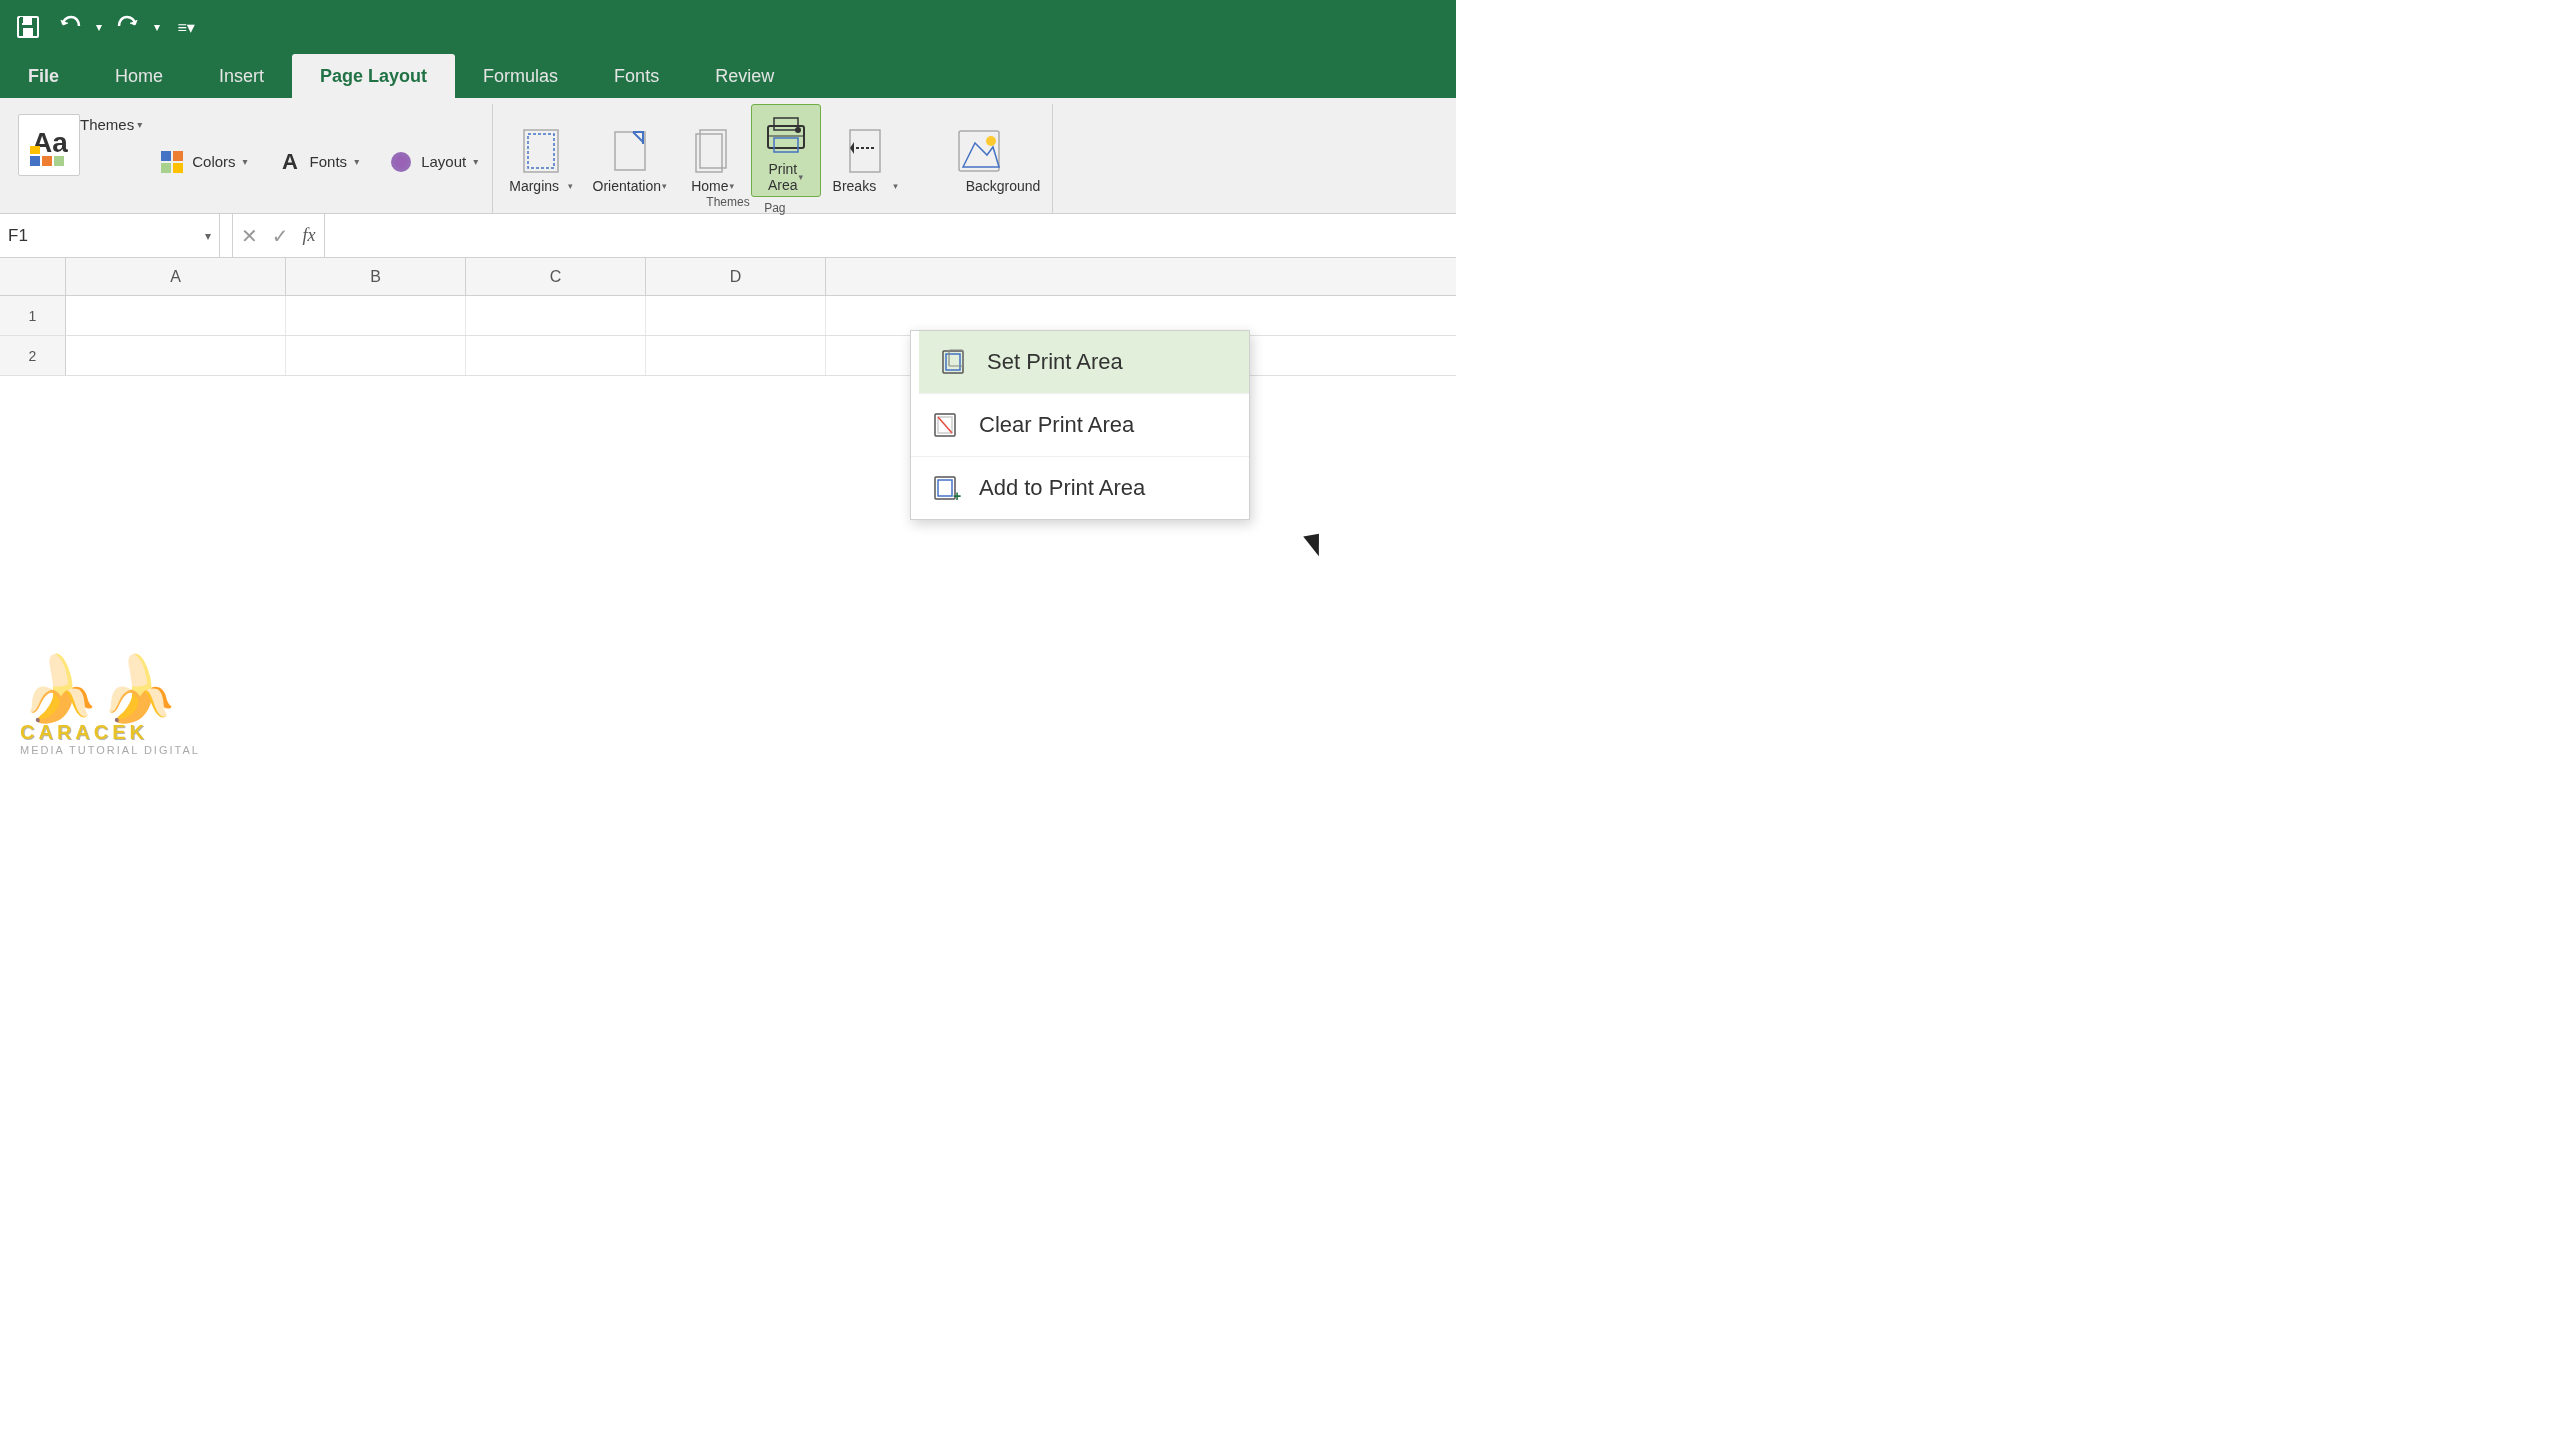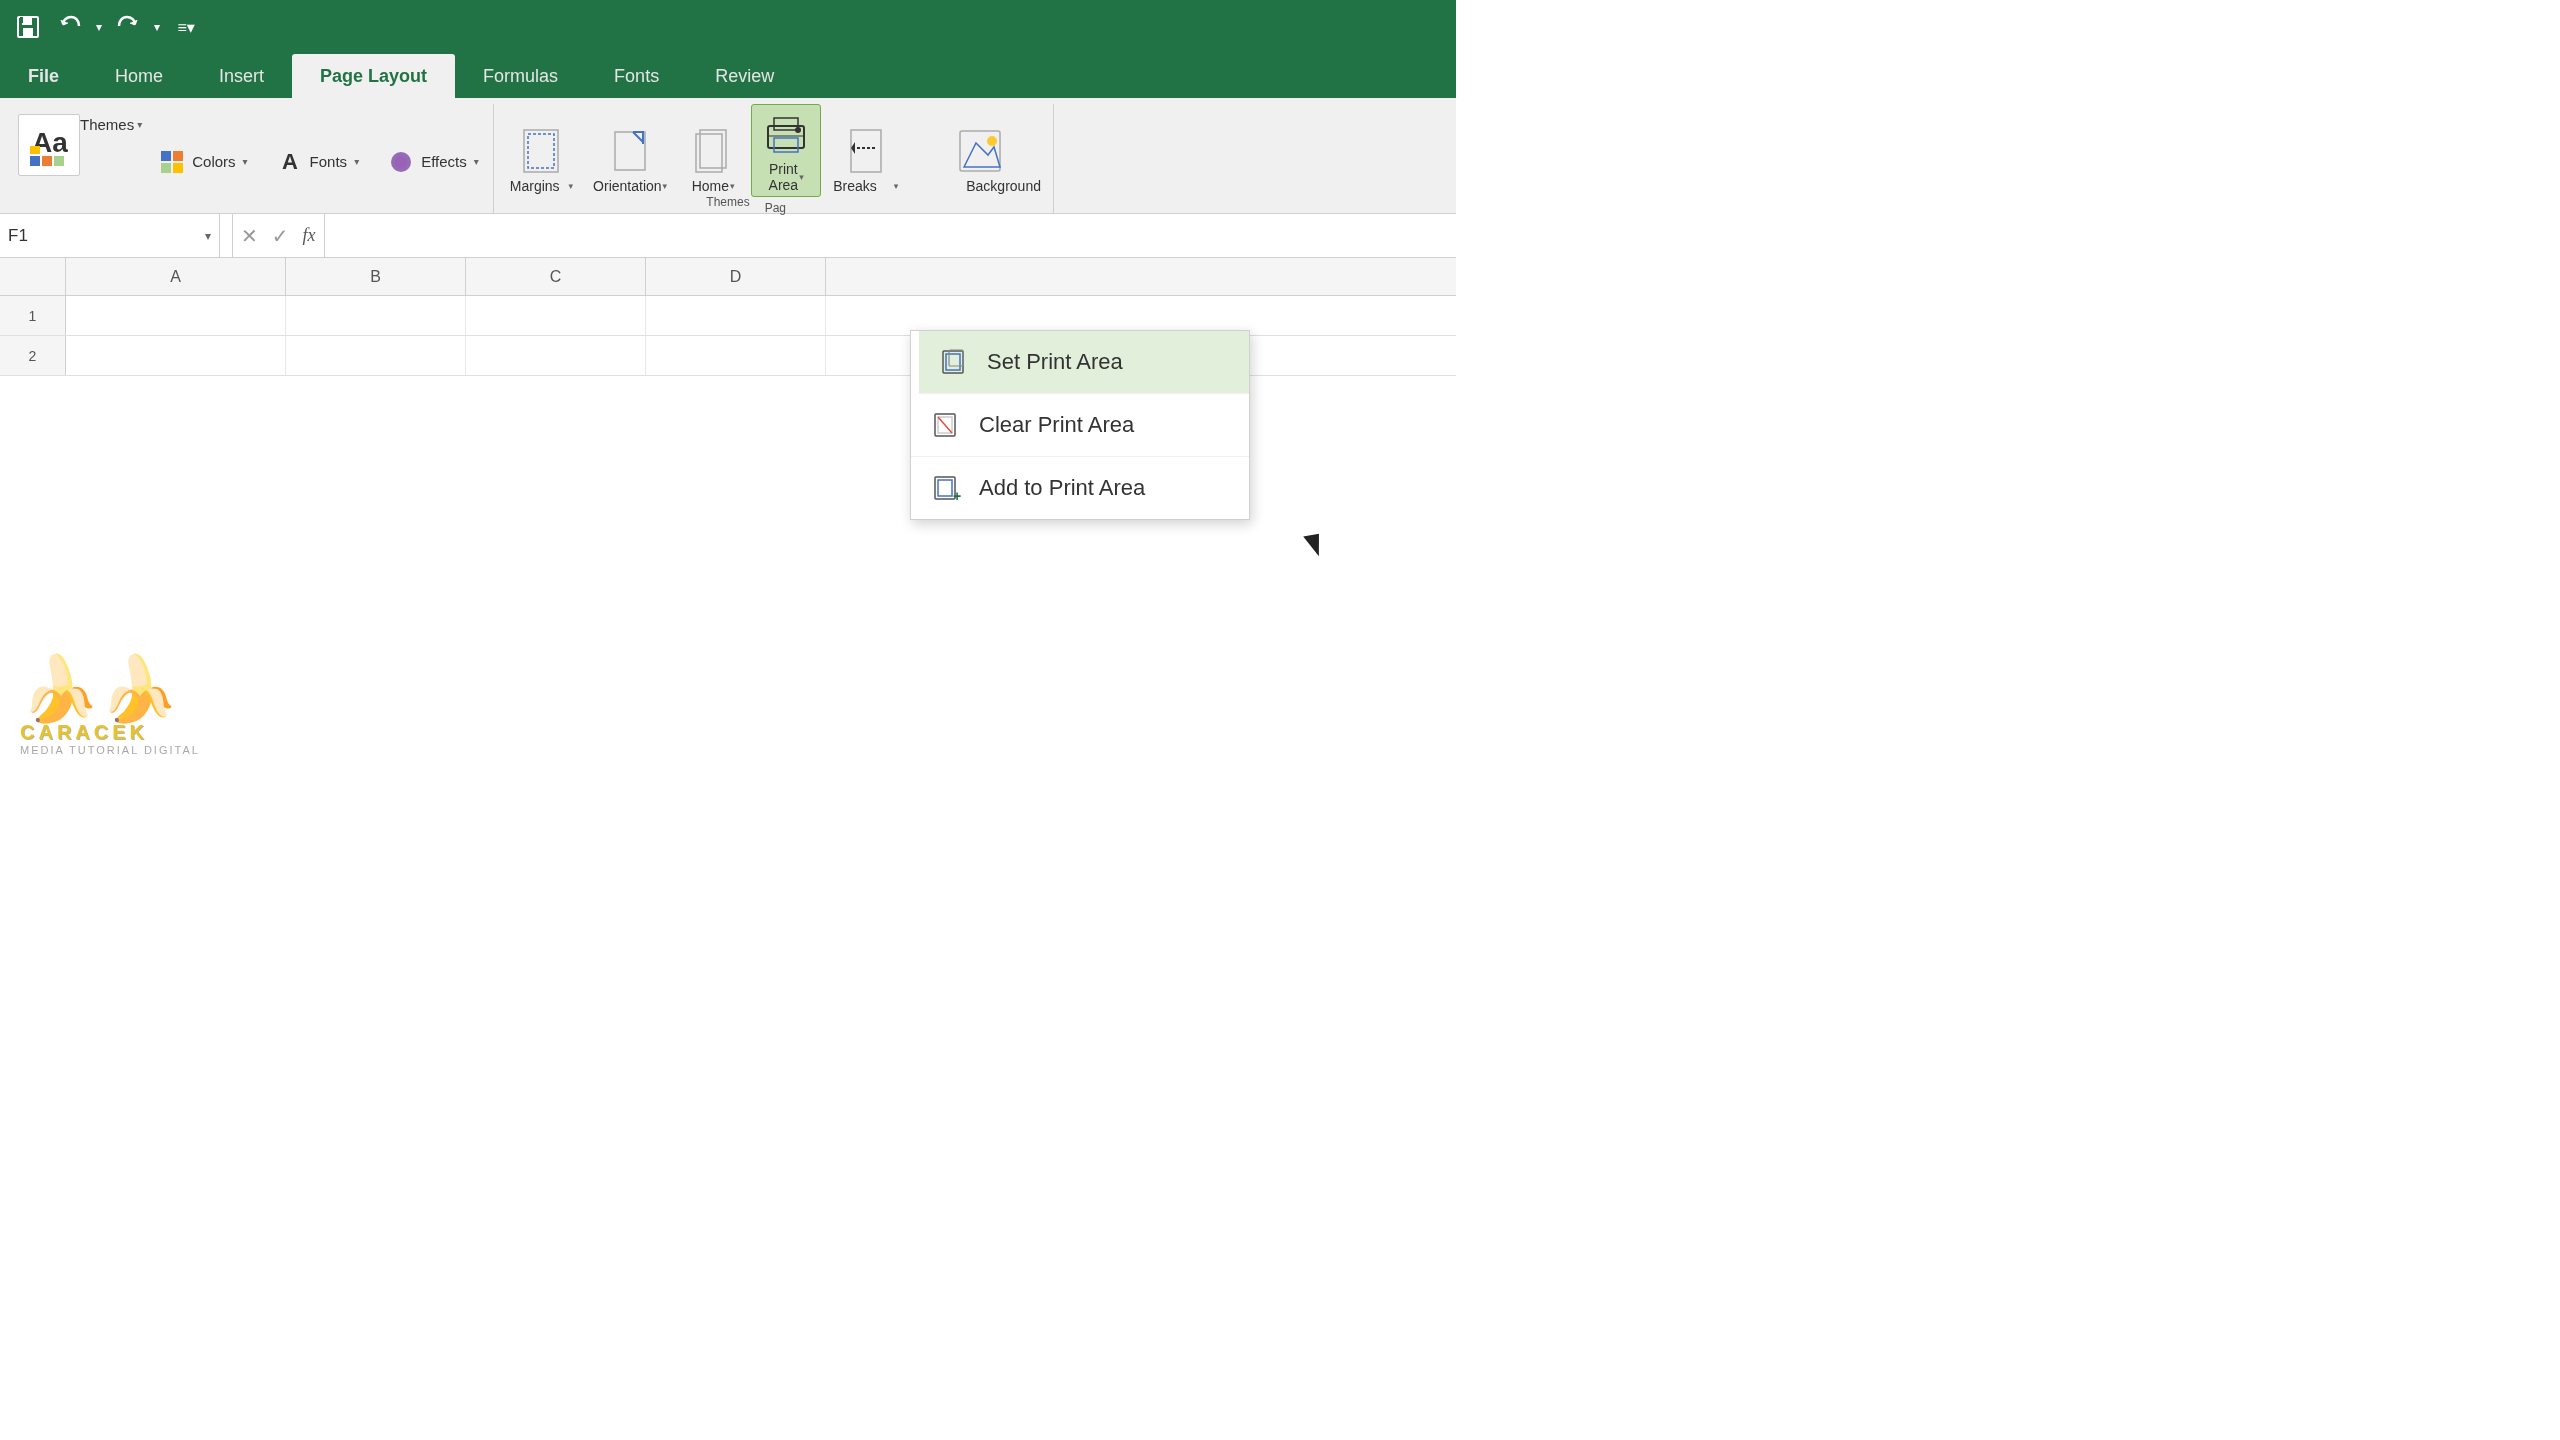"Effects" span { text: Effects -> Layout }
